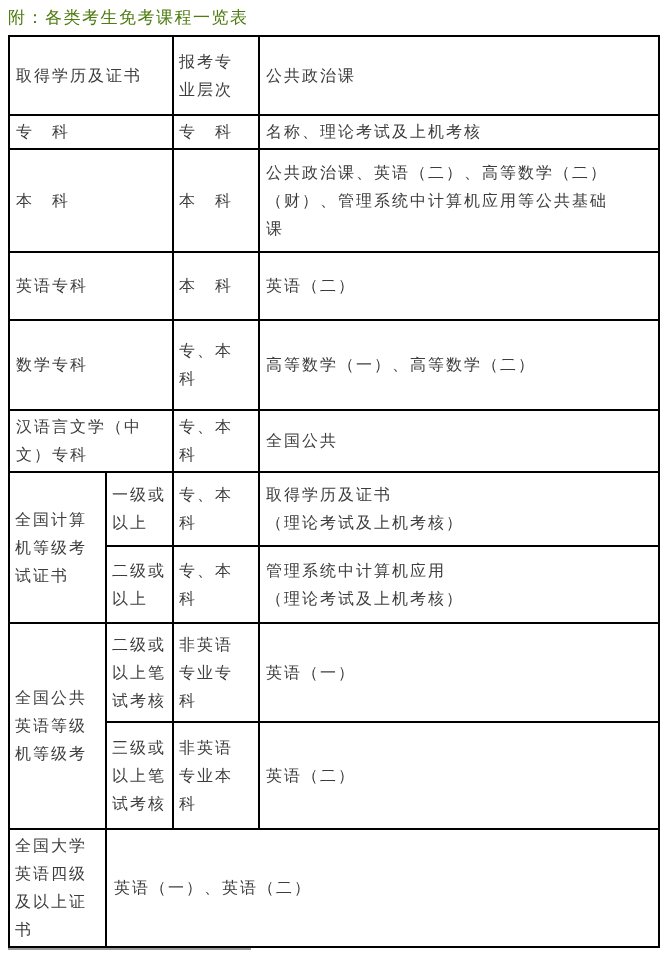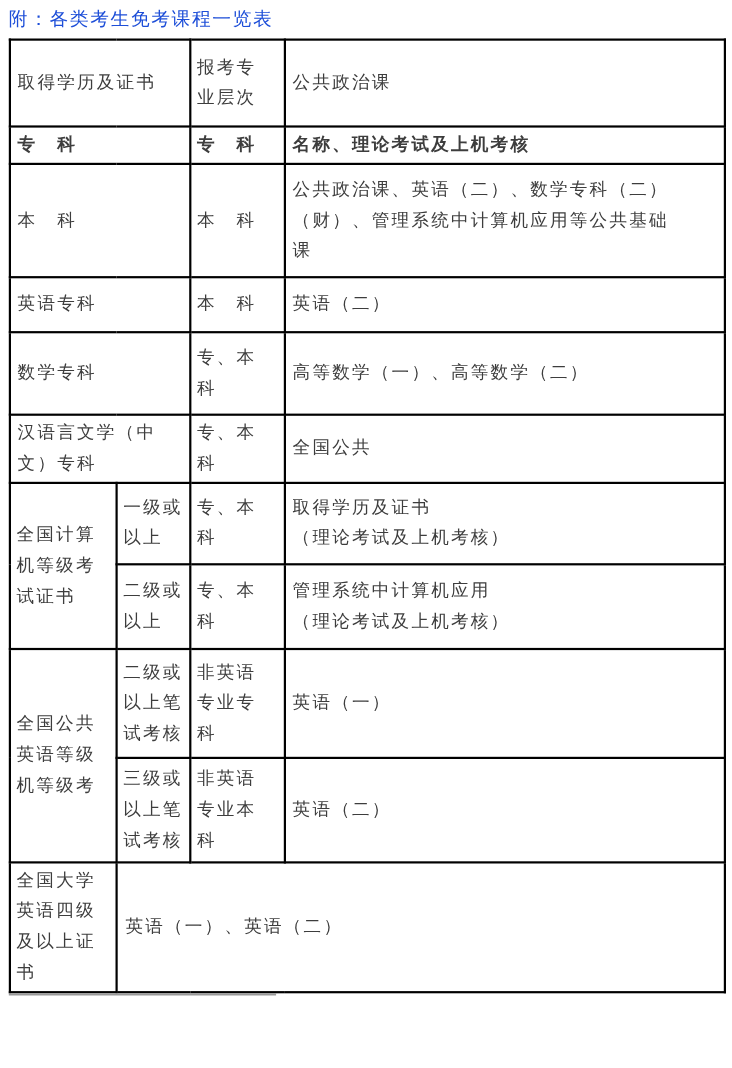"附：各类考生免考课程一览表" .doc-title { color: #1d4ed8 -> #4d7c0f }
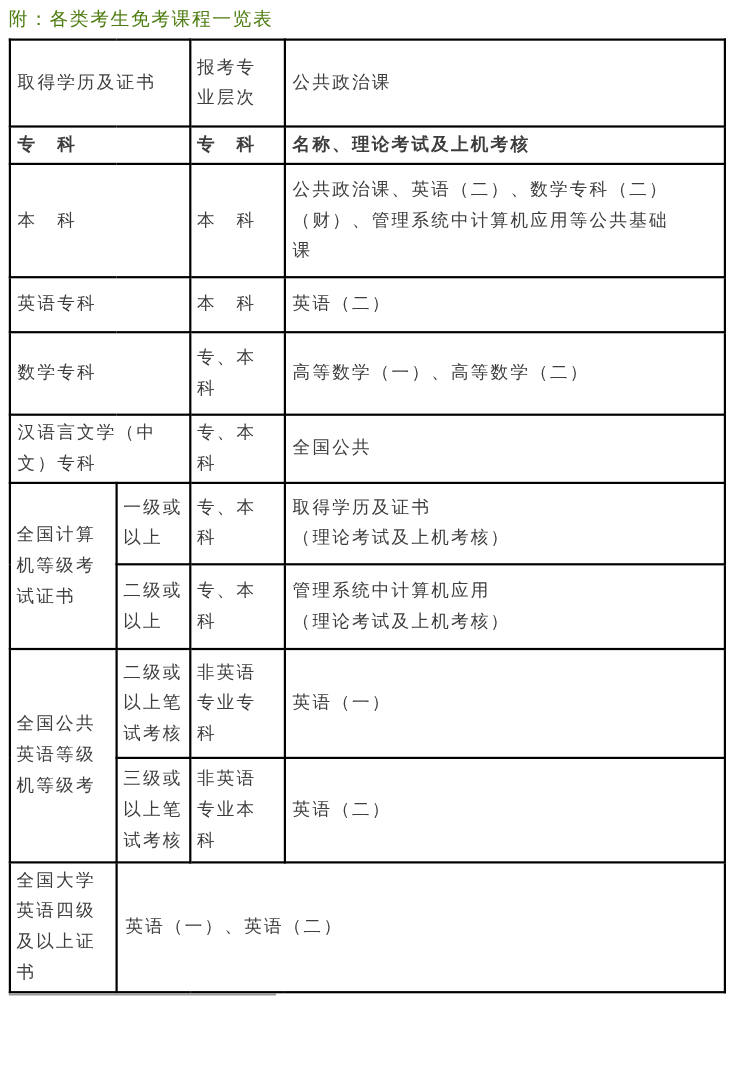"专 科" tr.r1 { font-weight: bold -> none }
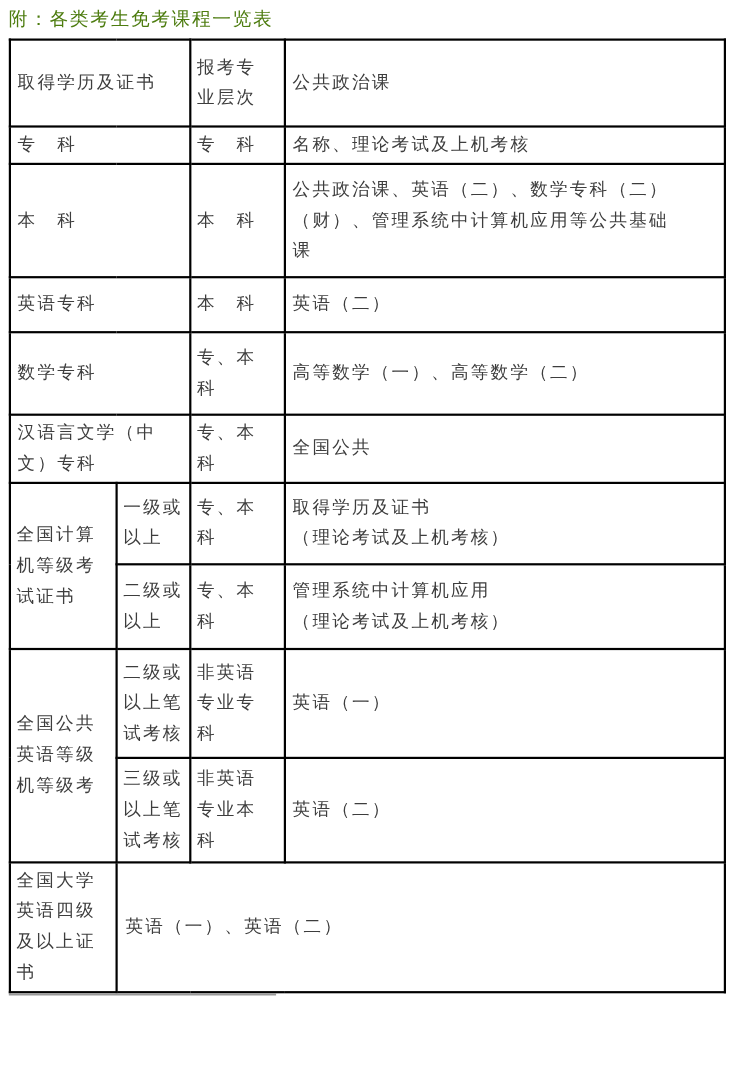"公共政治课、英语（二）、数学专科（二）" td.cd { text: 数学专科 -> 高等数学 }
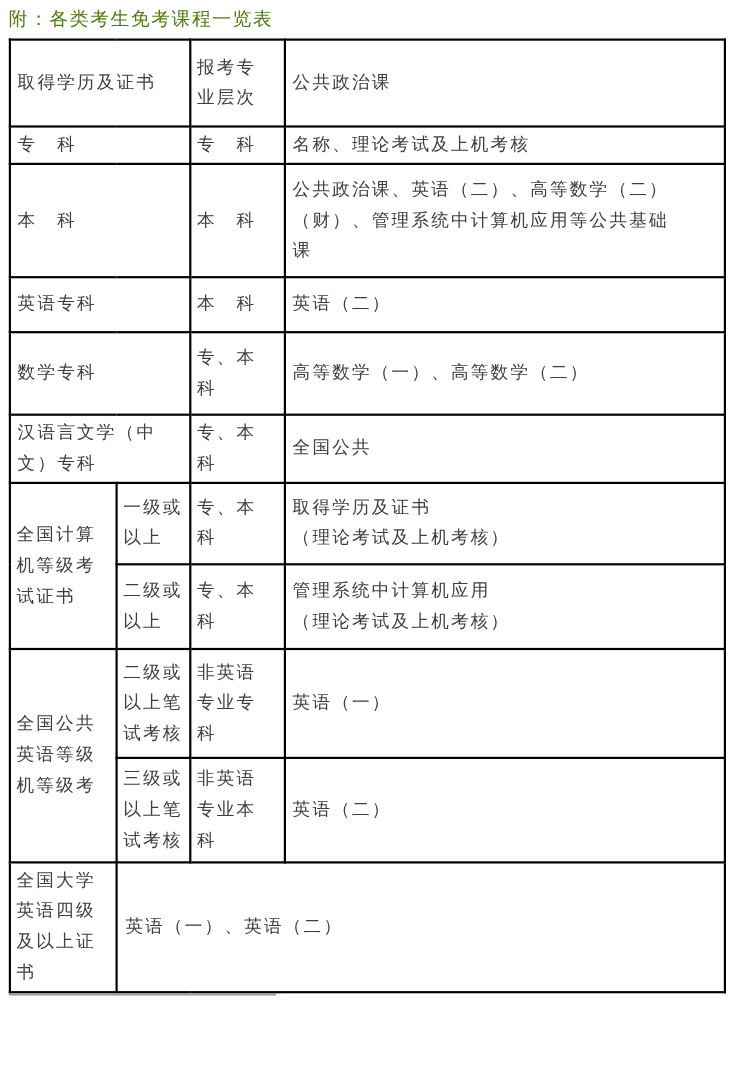"英语专科" tr.r3 { height: 50px -> 68px }
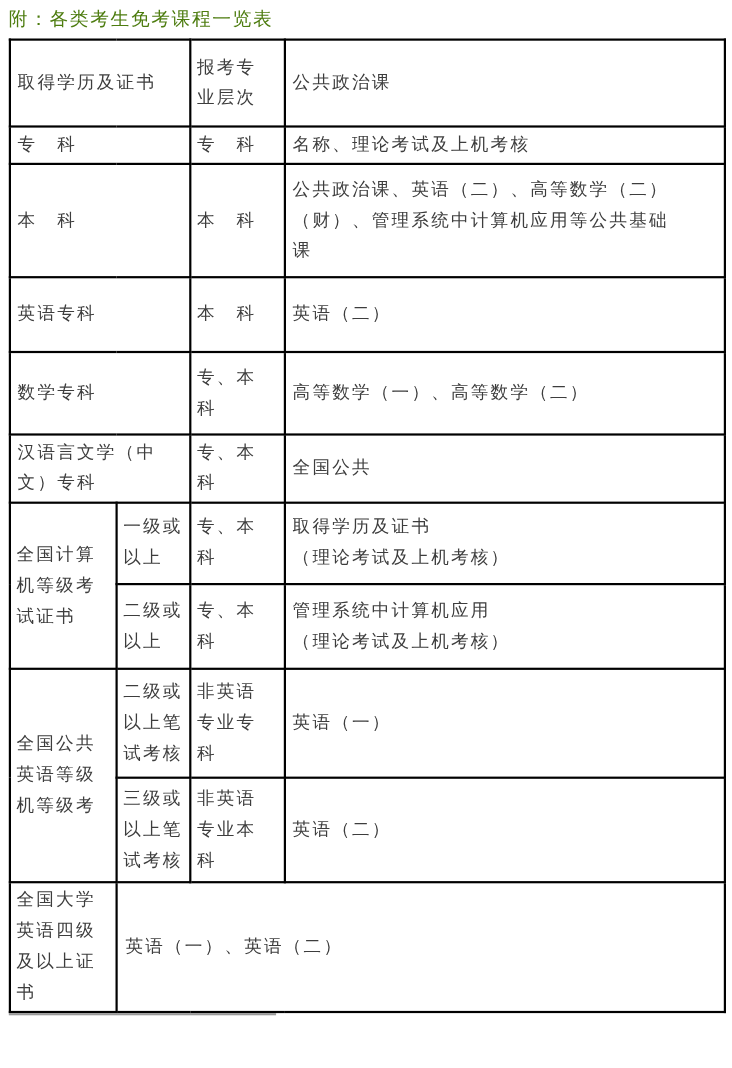"数学专科" tr.r4 { height: 75px -> 90px }
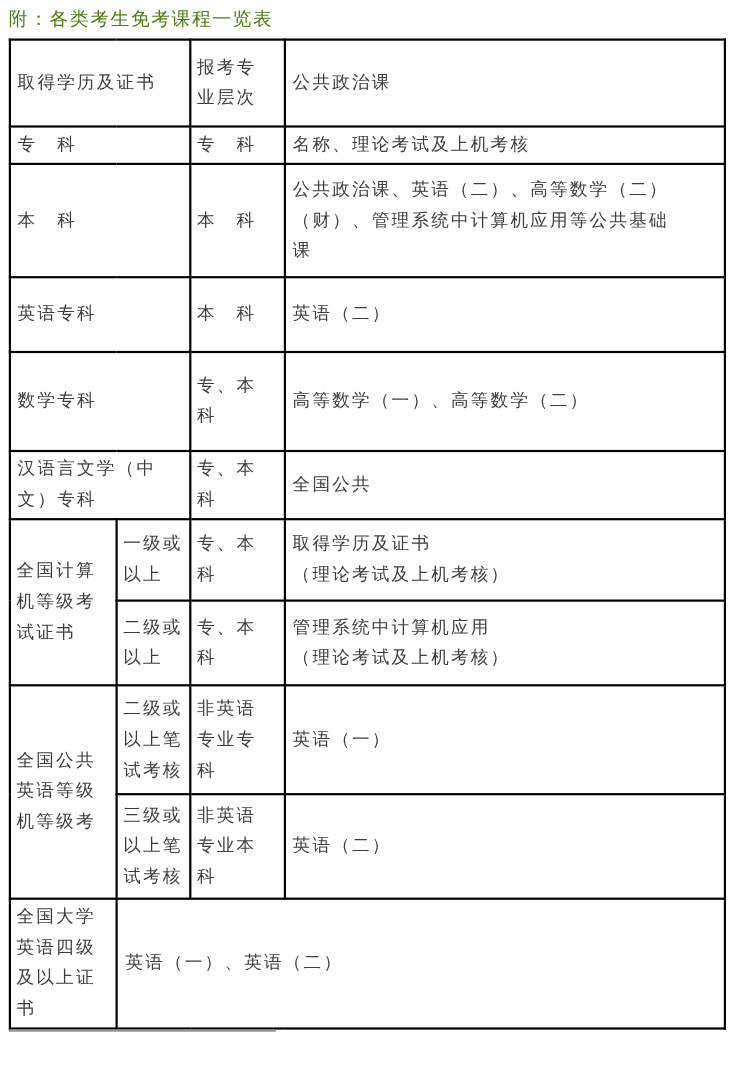"三级或" tr.r9 { height: 95px -> 107px }
